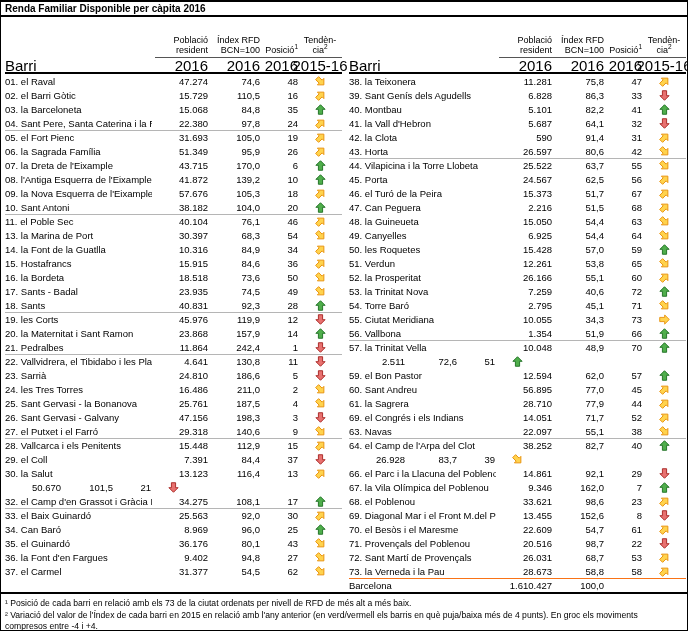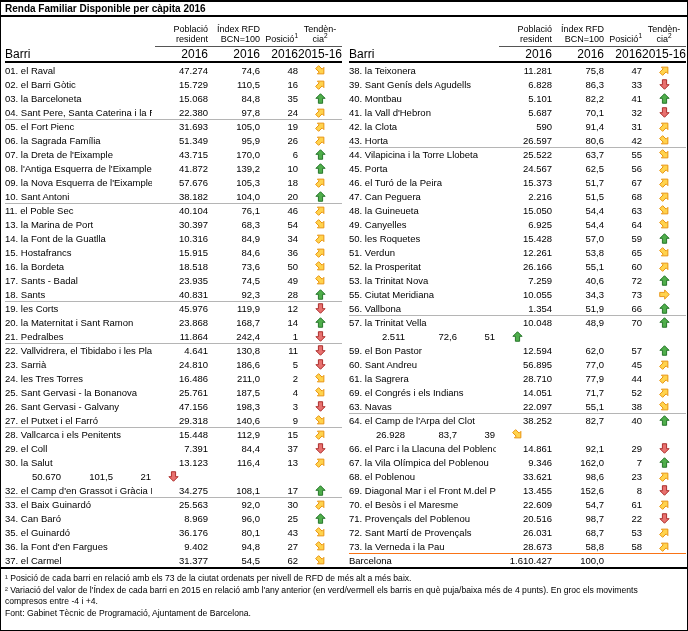"Població" .hdr { padding-top: 7px -> 18px }
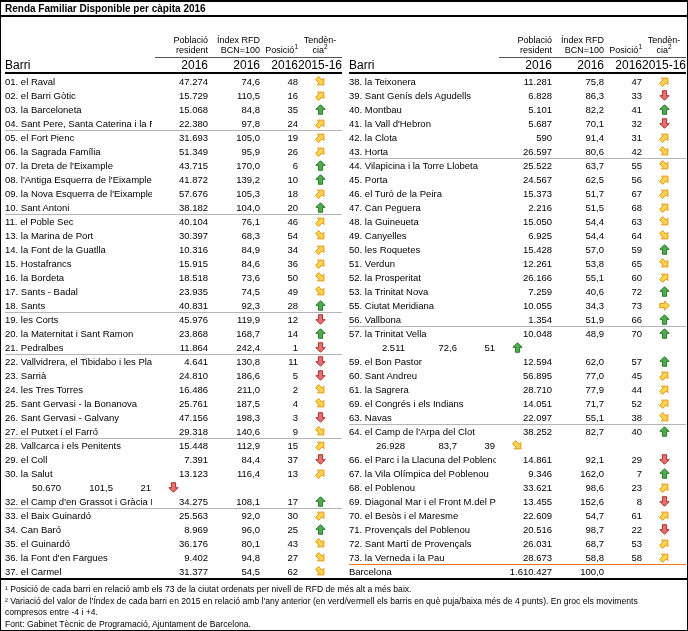"Barri" .hrowY { font-size: 12px -> 15px }
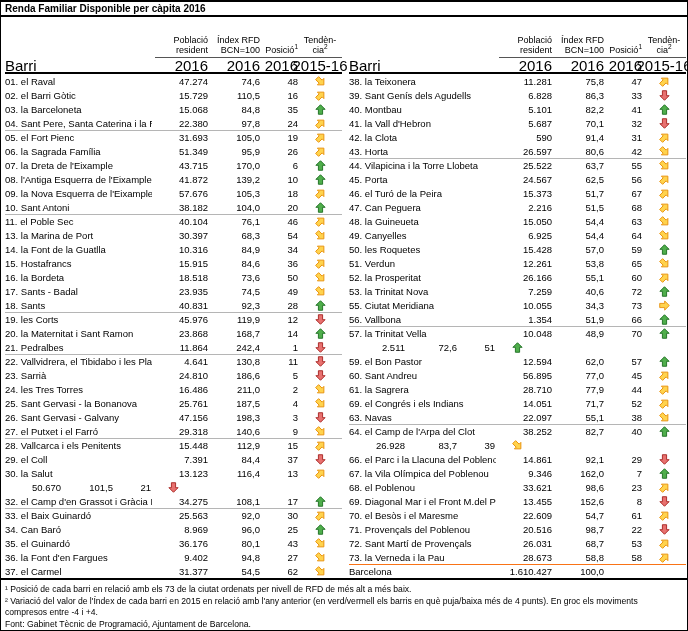"70,1" div.c-idx { text: 70,1 -> 64,1 }
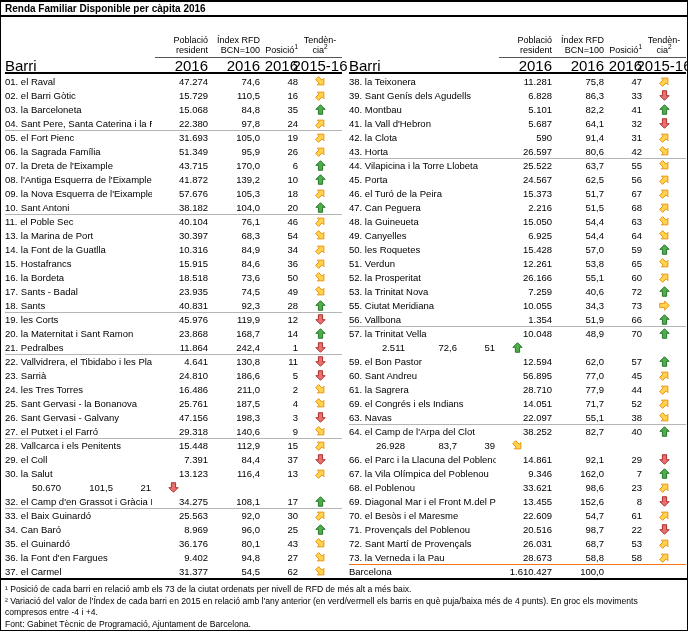"54. Torre Baró" div.row { html: none -> <div> <div>54. Torre Baró</div> <div>2.795</div> <div>45,1</div> <div>71</div> <div> <svg> <polygon></polygon> </svg> </div> </div> }
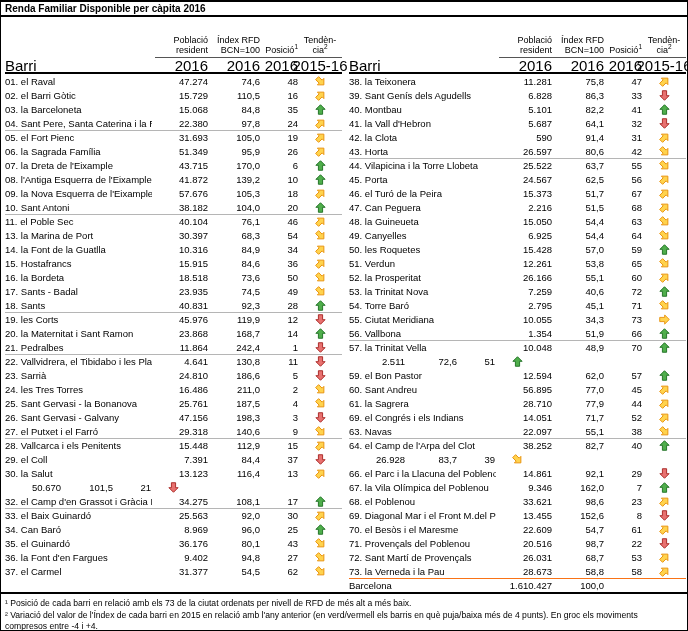"168,7" div.c-idx { text: 168,7 -> 157,9 }
